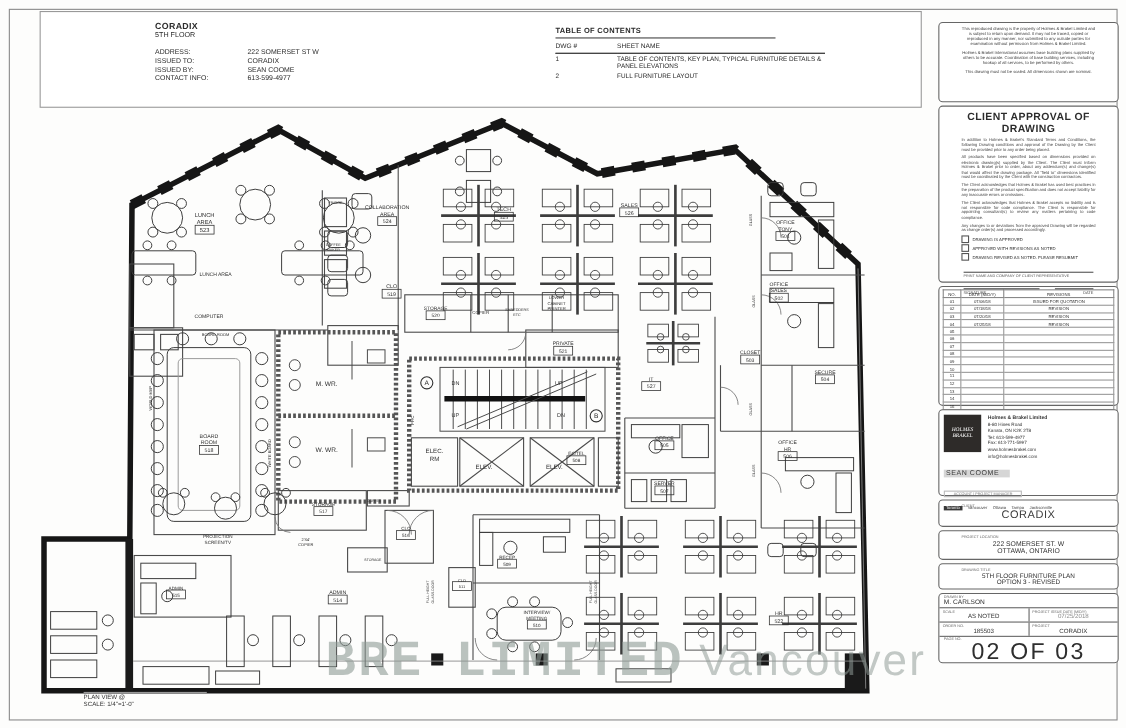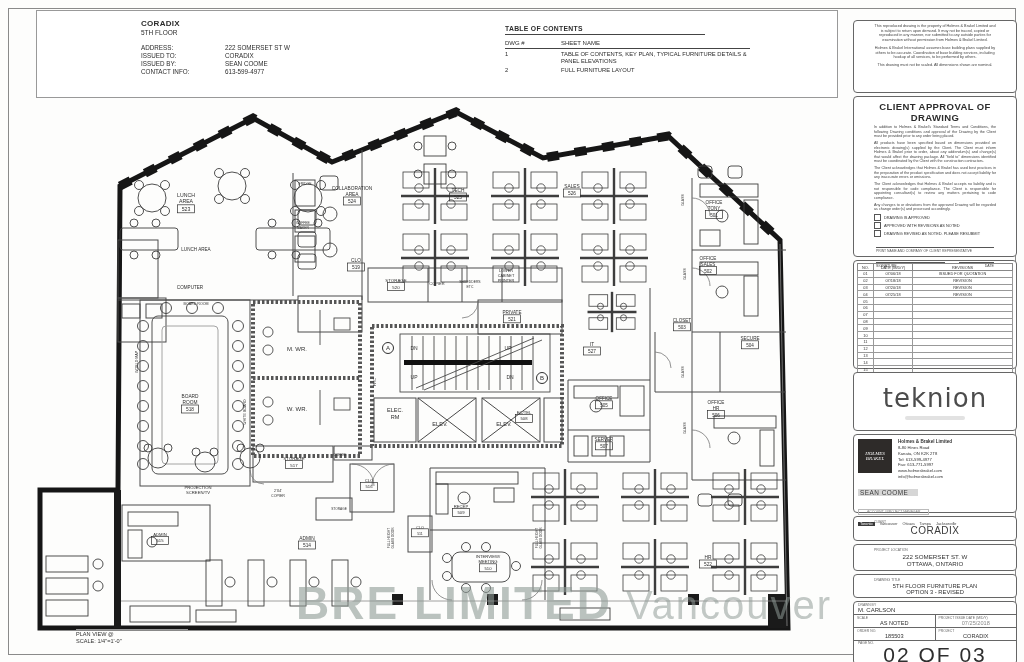"teknion" div.sbox { html: <div> <div>teknion</div> <div></div> </div> -> none }
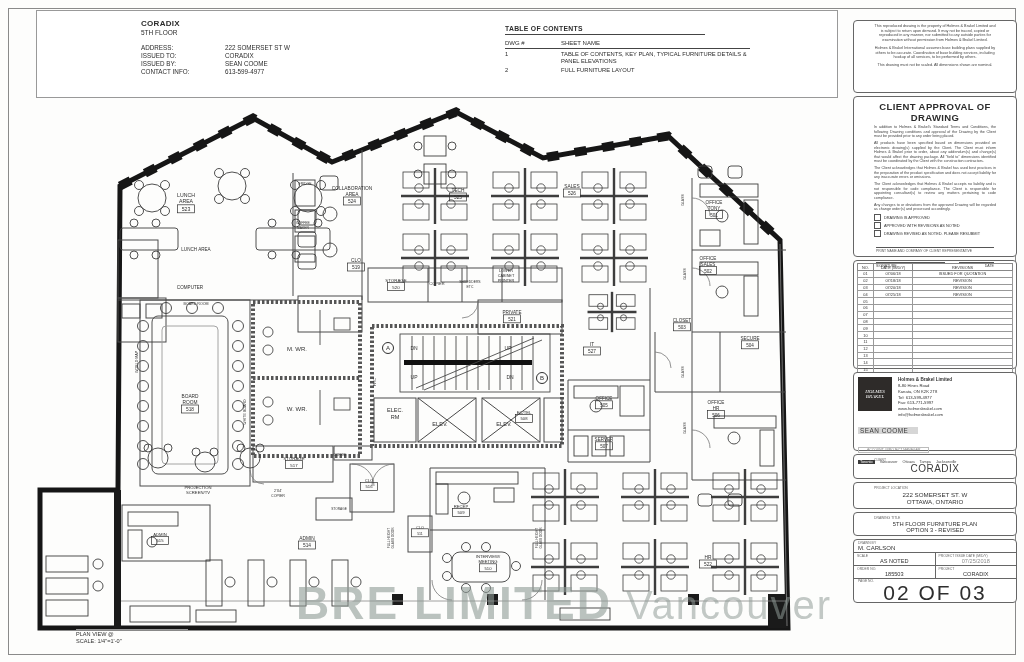"BRE LIMITED" #watermark .wm1 { font-family: none -> Liberation Mono, monospace }
